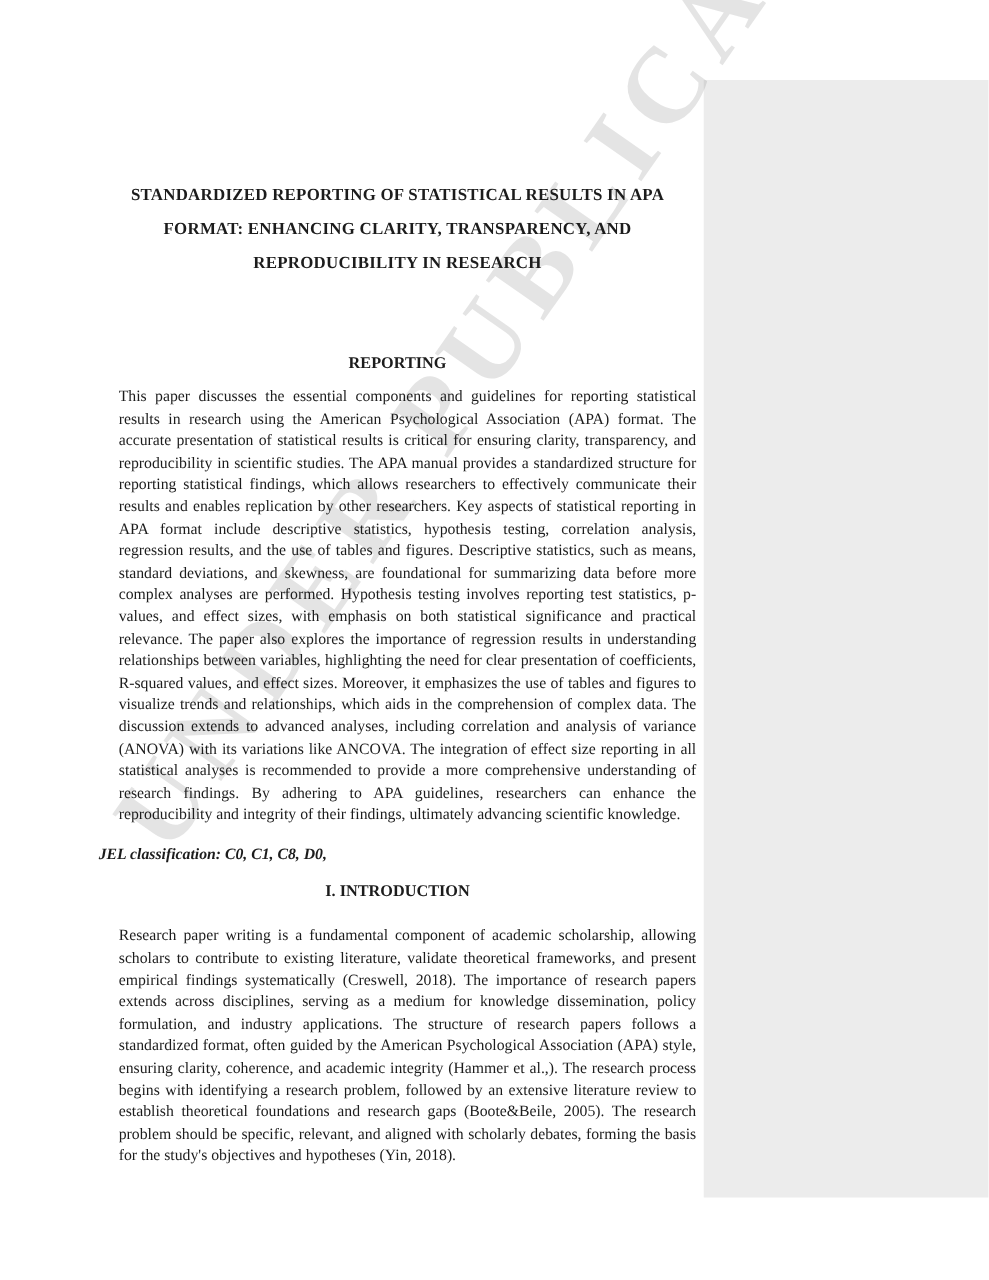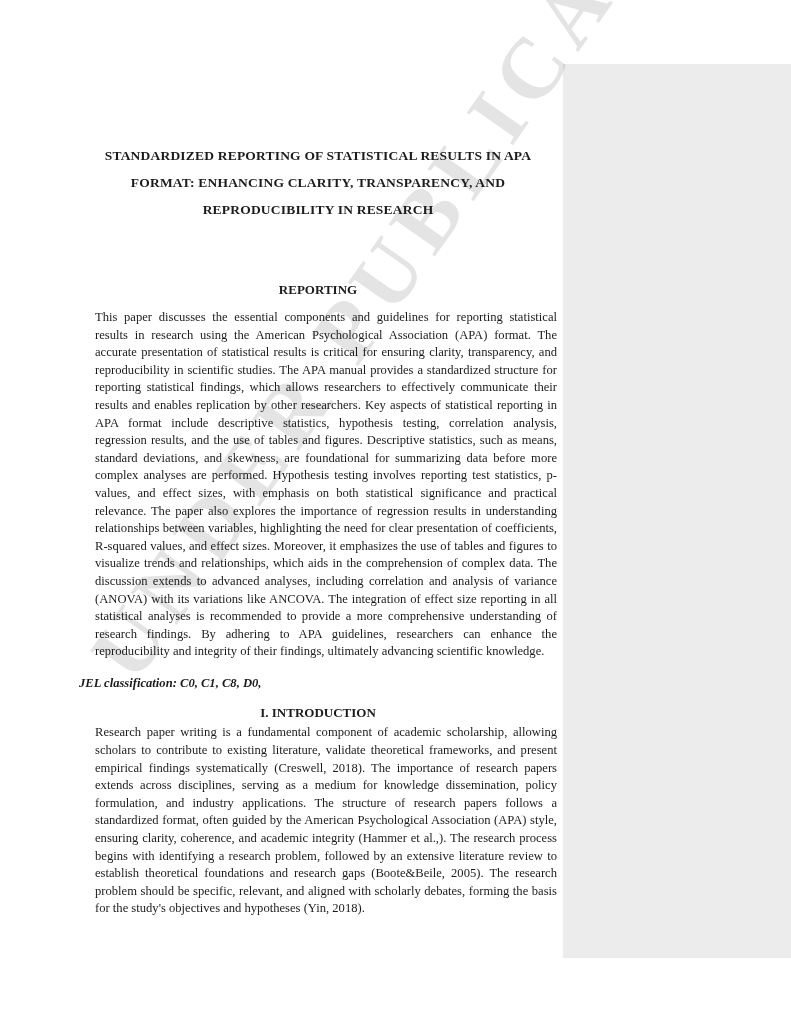"I. INTRODUCTION" .intro-heading { margin: 4px 0 2px 0 -> 4px 0 18px 0 }
